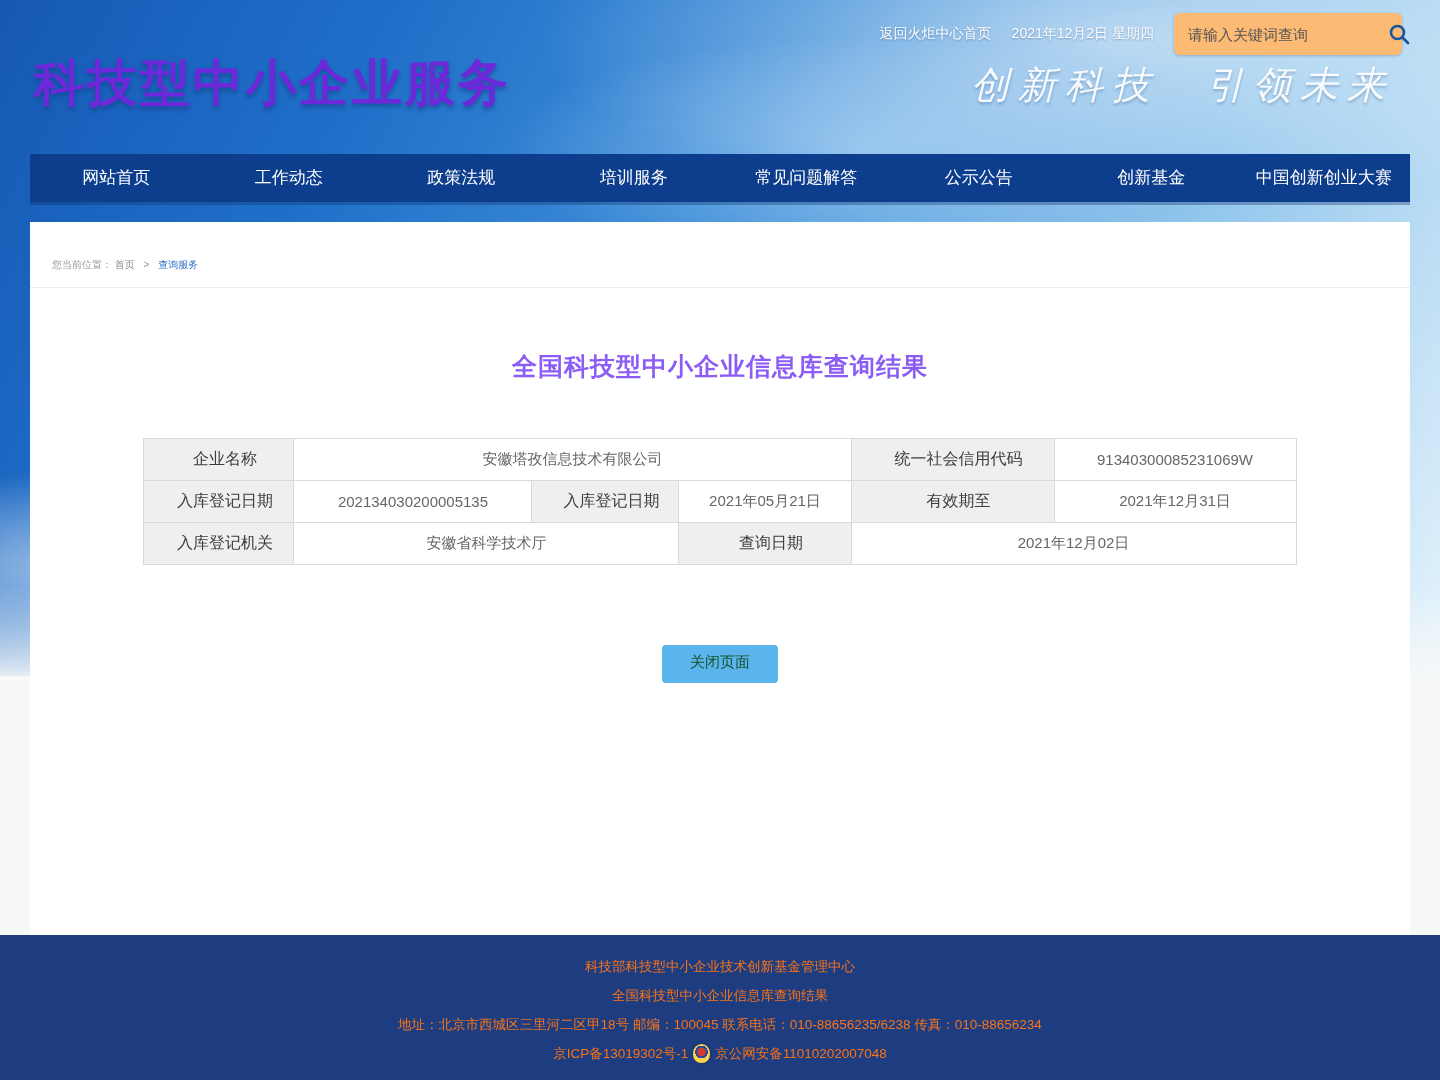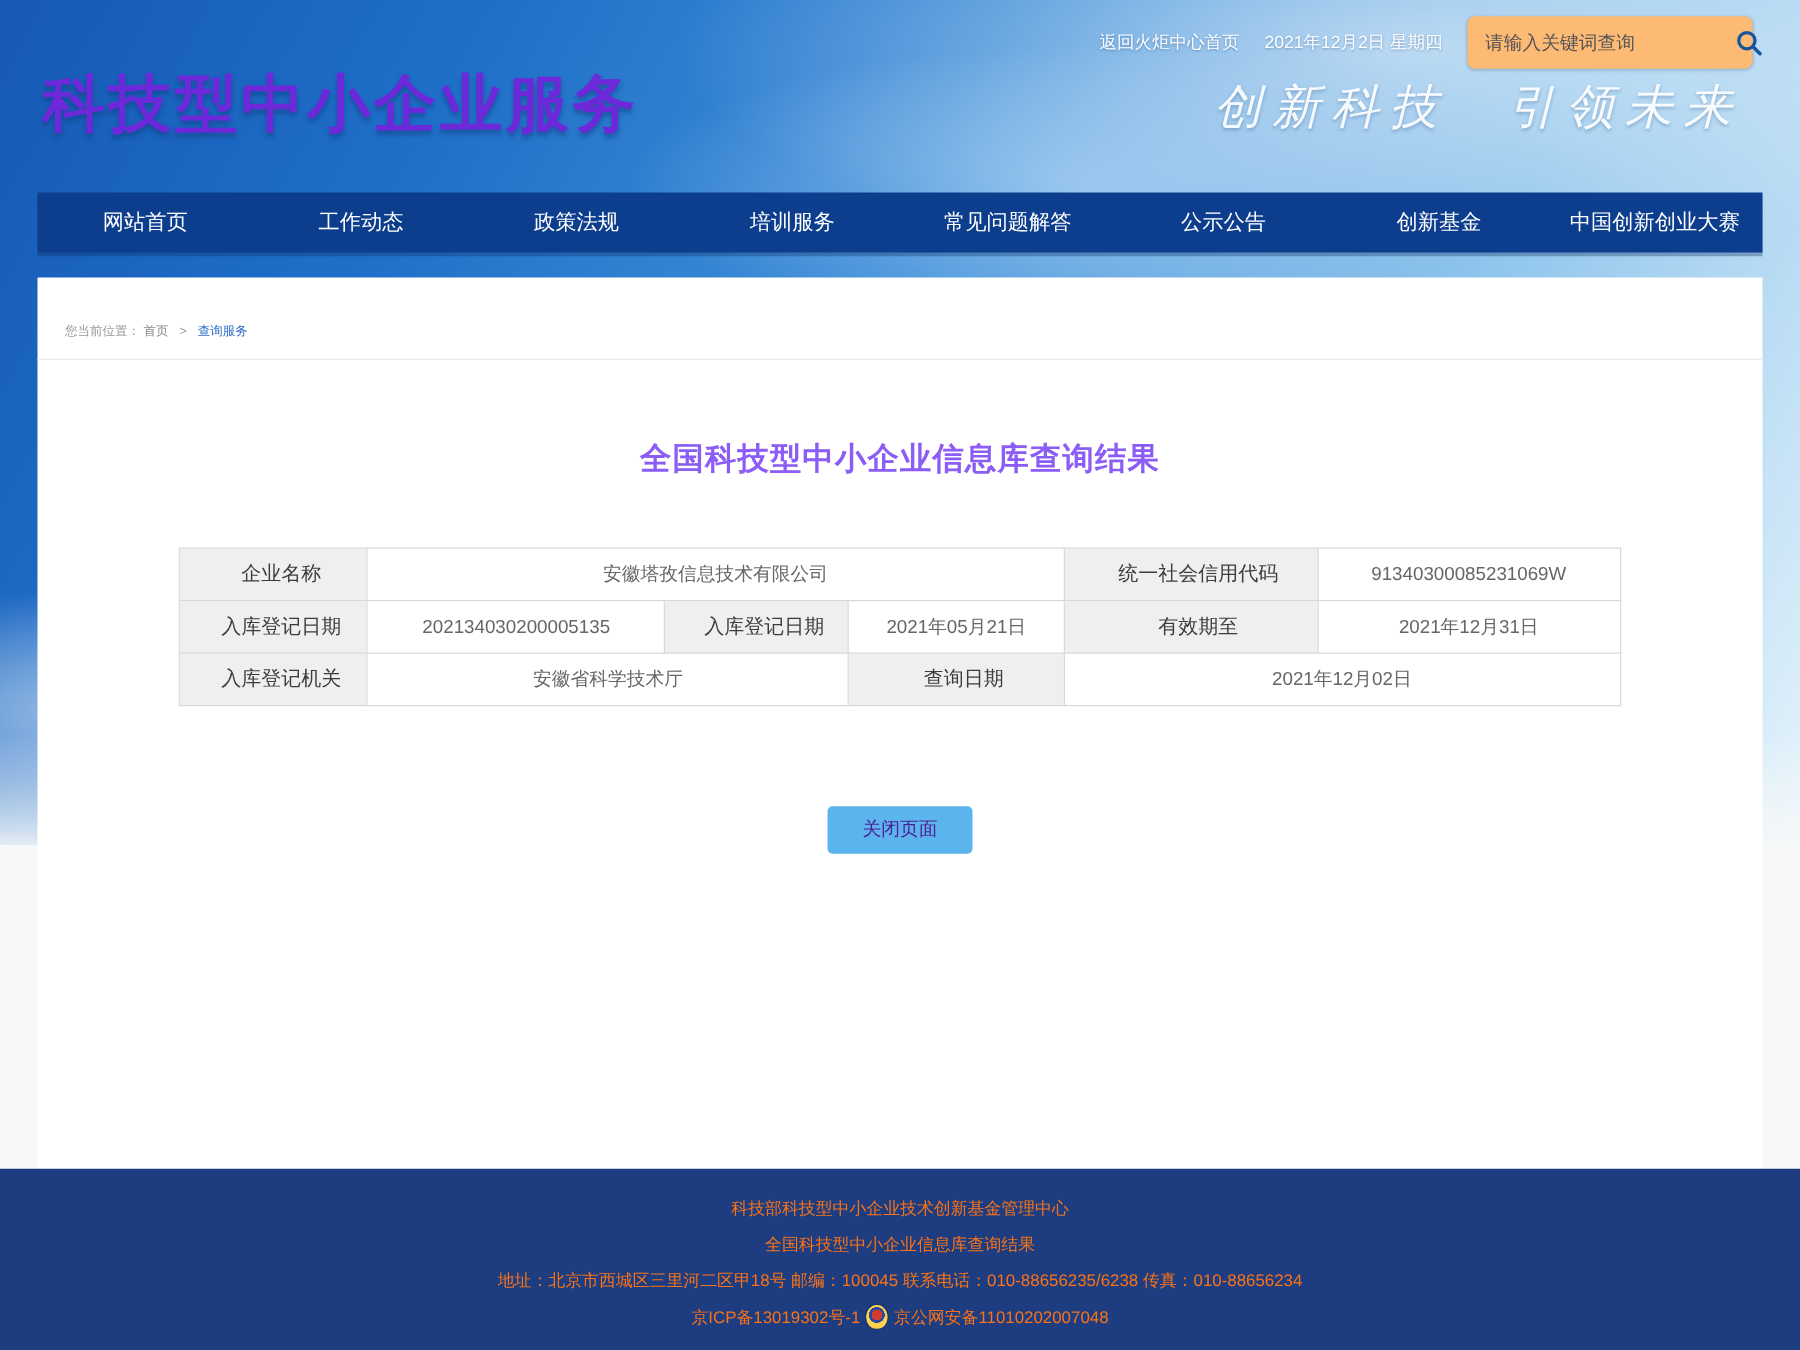"关闭页面" .close-btn { color: #4c1d95 -> #14532d; font-family: Liberation Serif, serif -> Liberation Mono, monospace }
